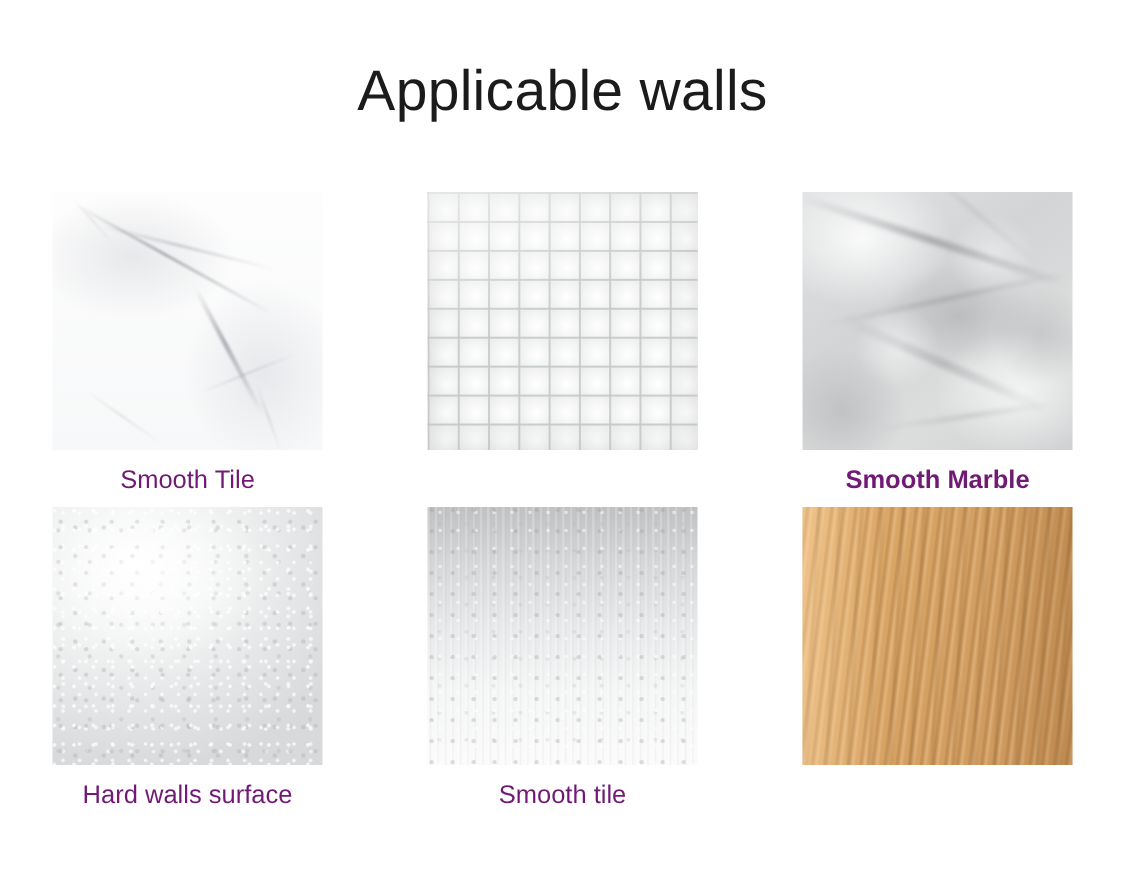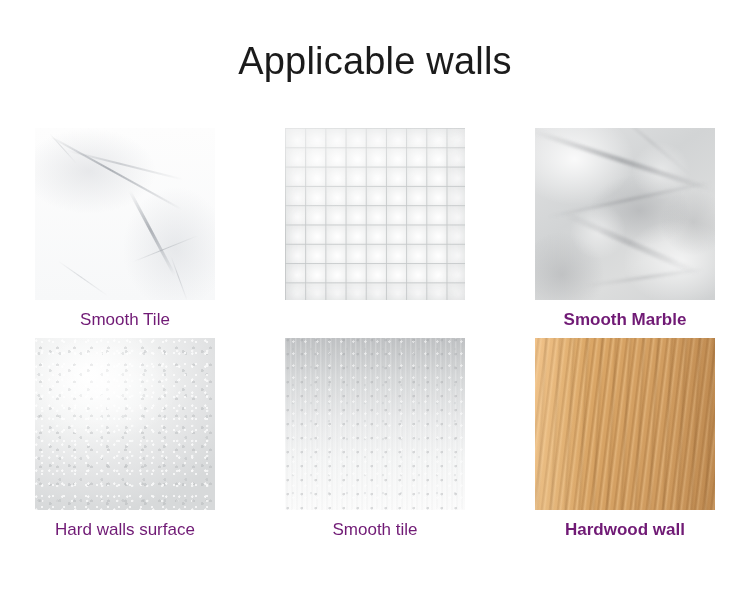"Hardwood wall" div.caption { html: <div>Hardwood wall</div> -> none }
